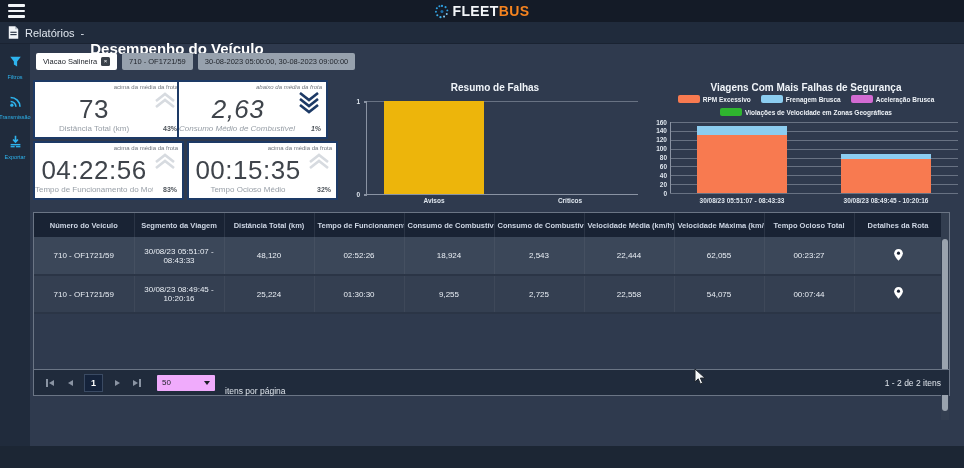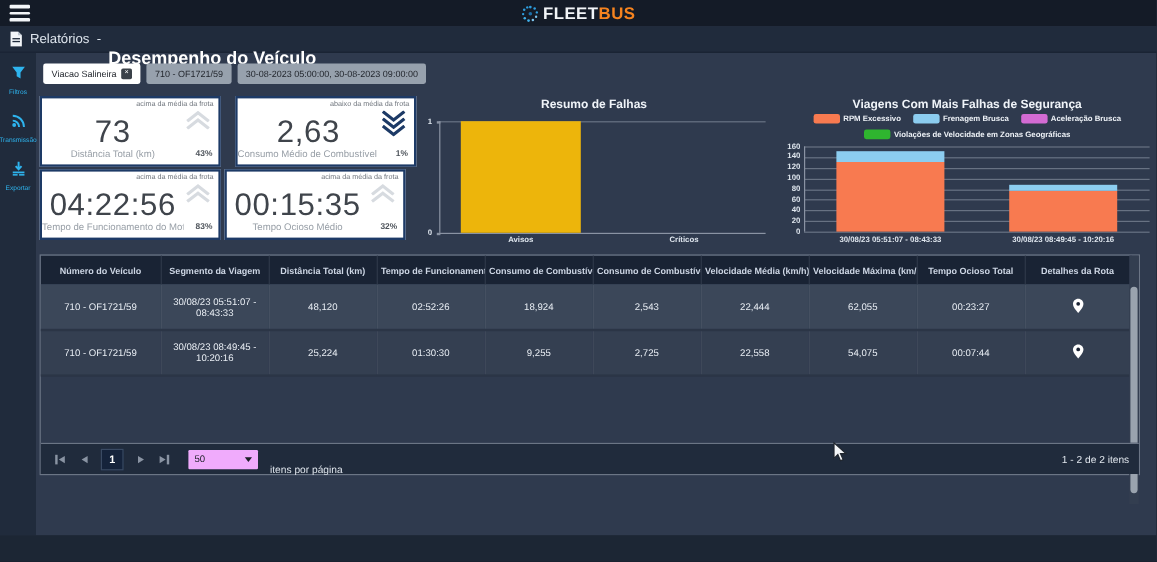"2,63" div.kpi { font-style: none -> italic; left: 196px -> 177px }
